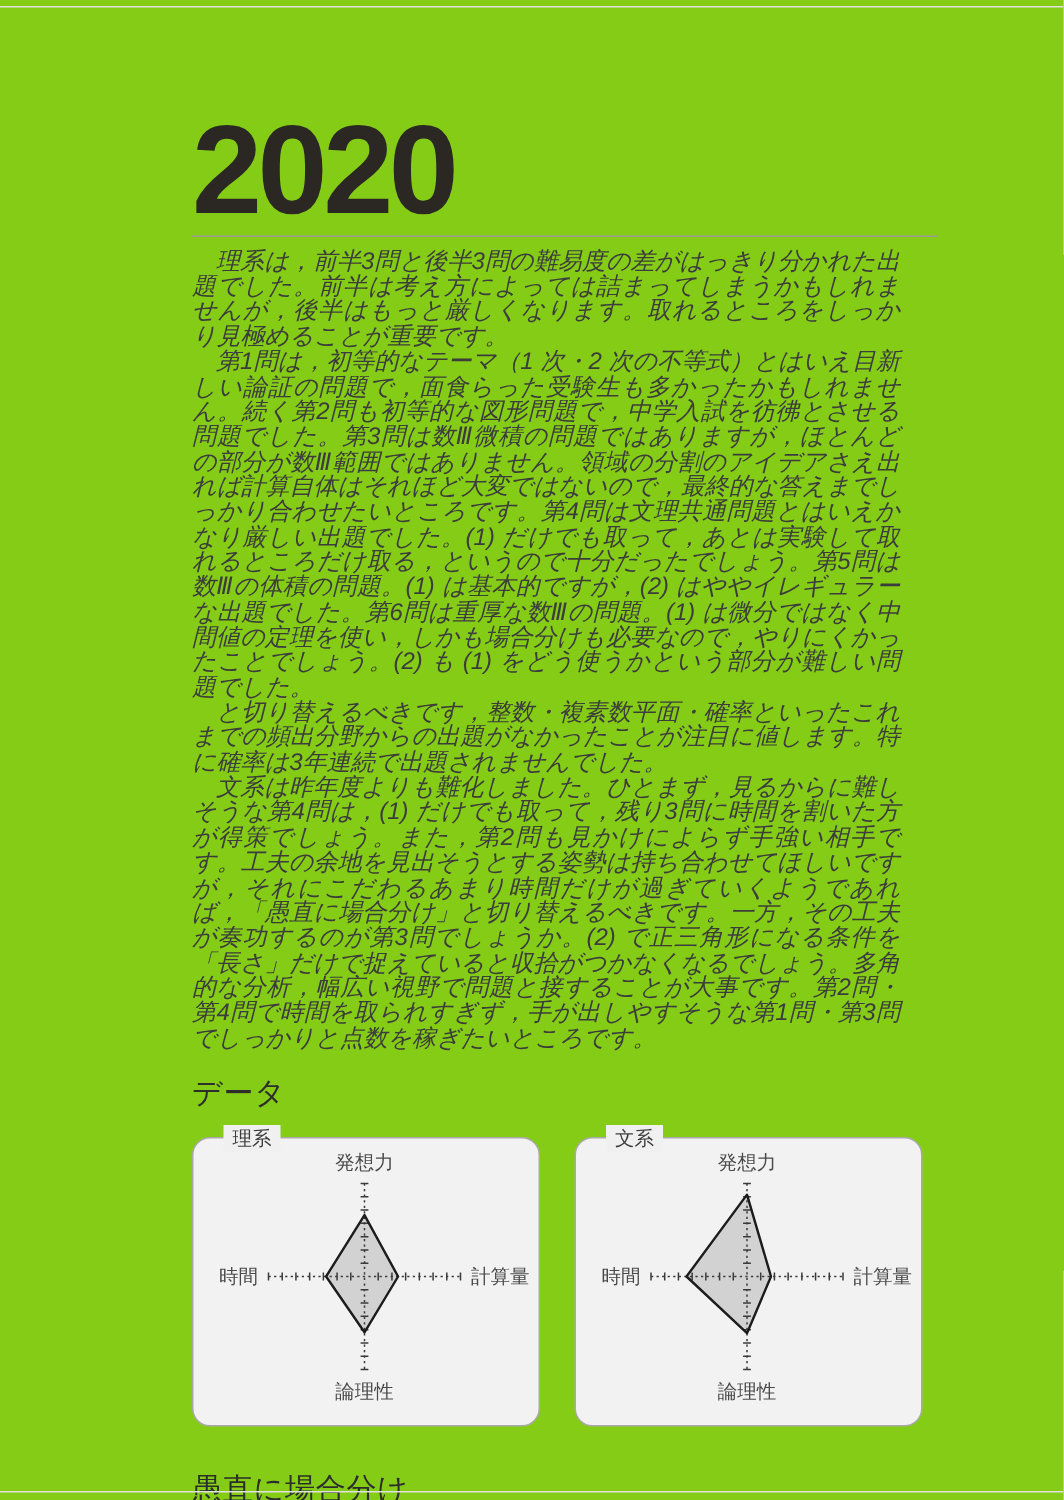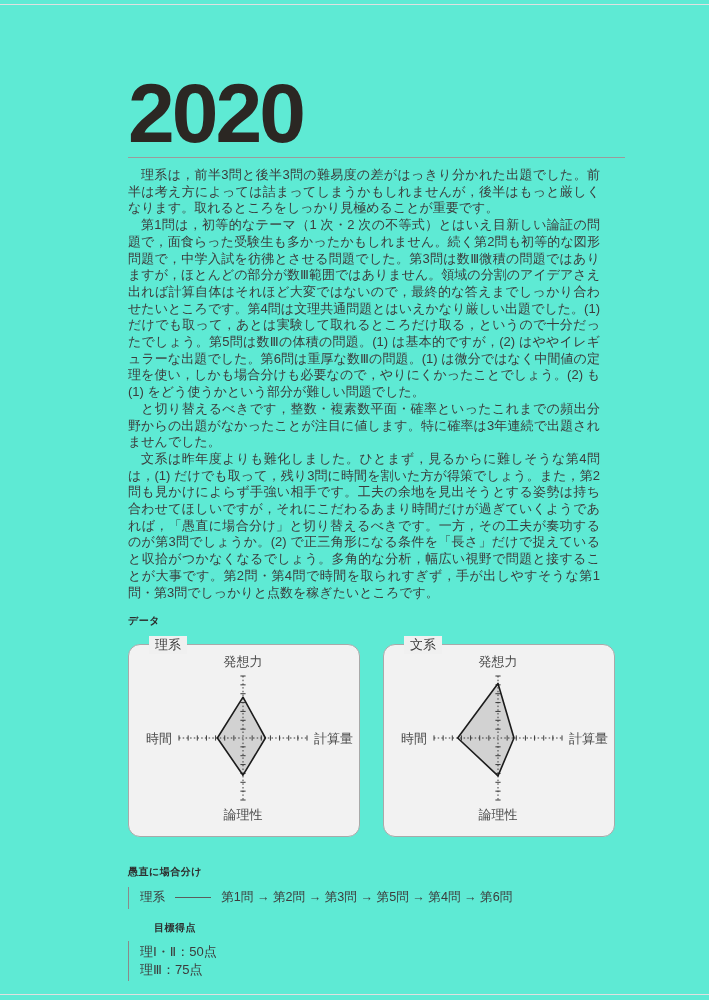"2020" .page { background: #5eead4 -> #84cc16 }
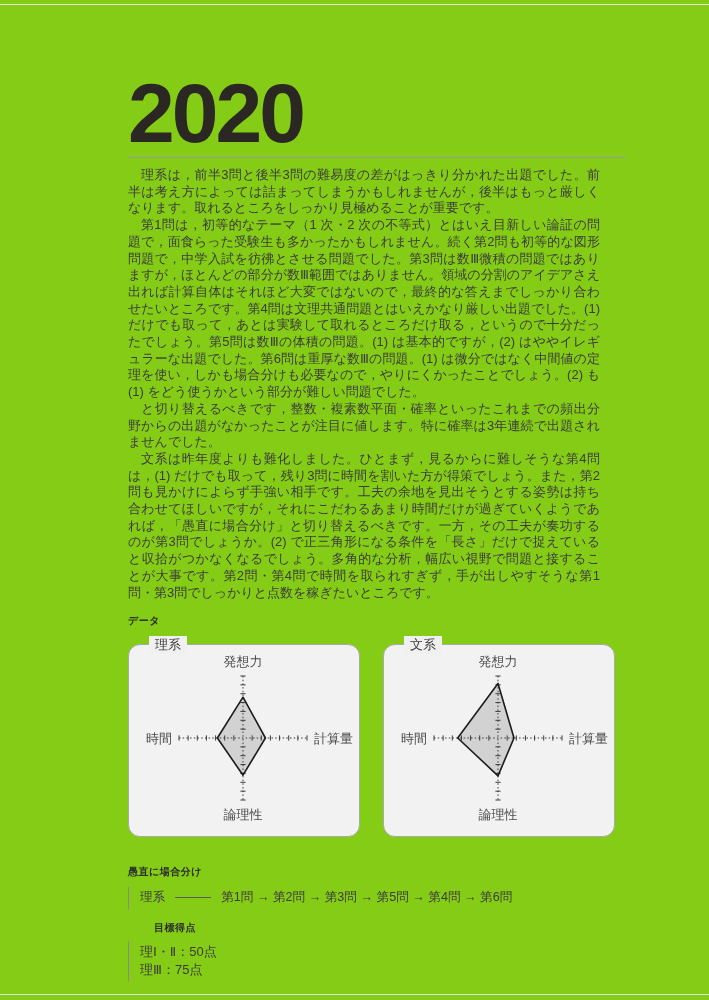"理系は，前半3問と後半3問の難易度の差がはっきり分かれた出題でした。前半は考え方" .body-text { font-size: 13px -> 16px; font-style: none -> italic }
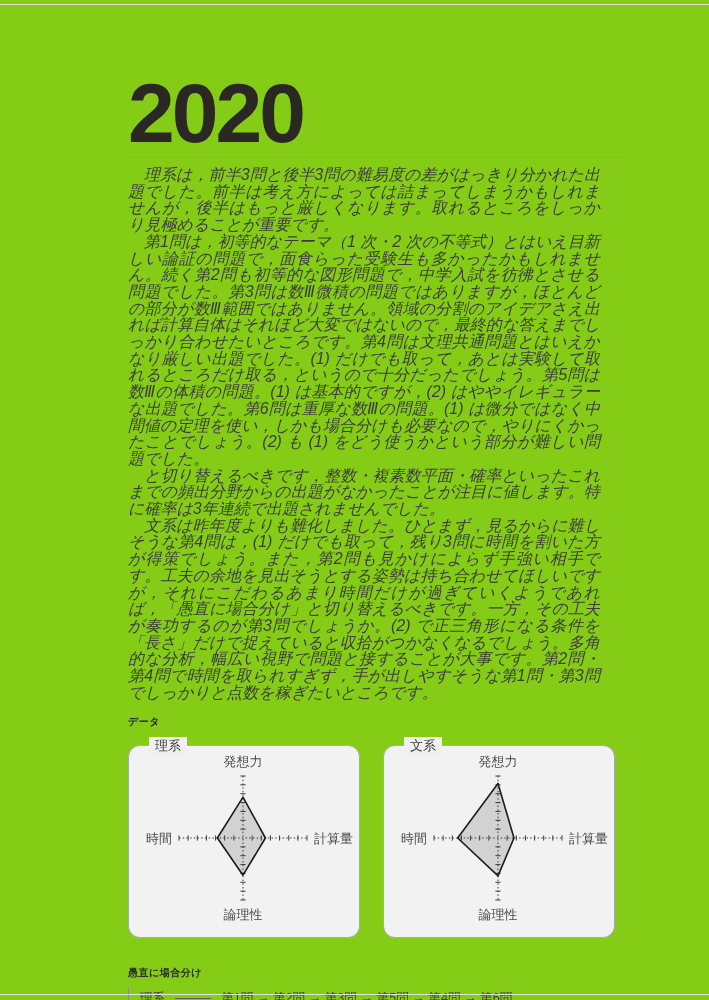"データ" h2.sec { font-size: 10px -> 20px; font-weight: bold -> normal }
